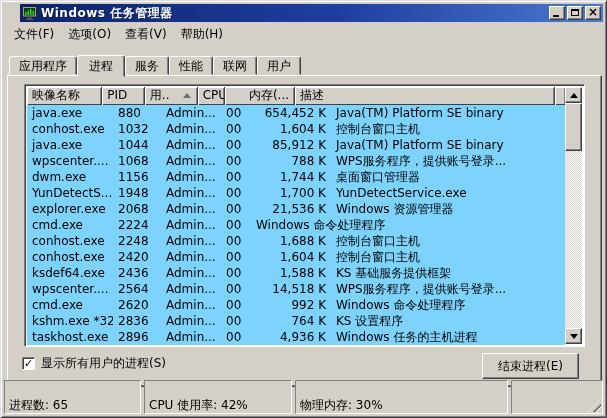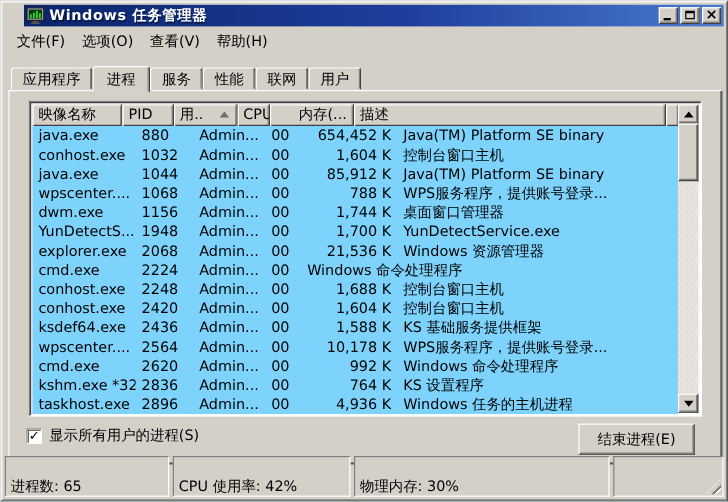"10,178 K" span.cell { text: 10,178 -> 14,518 }
